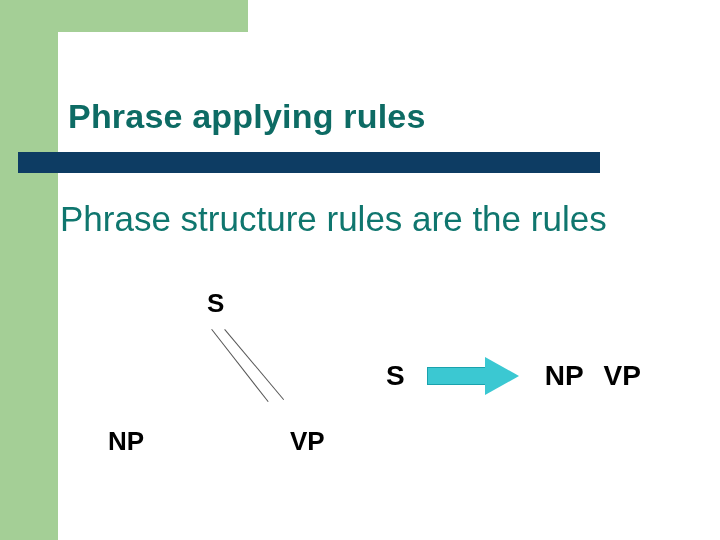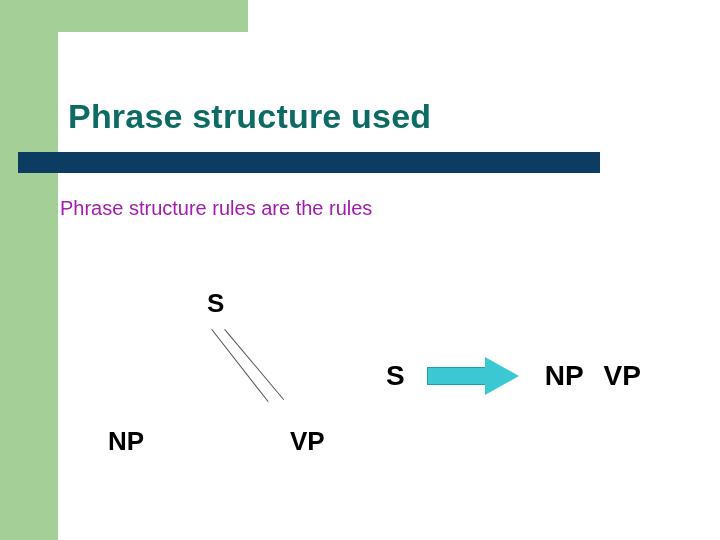"Phrase structure used" div.title { text: structure used -> applying rules }
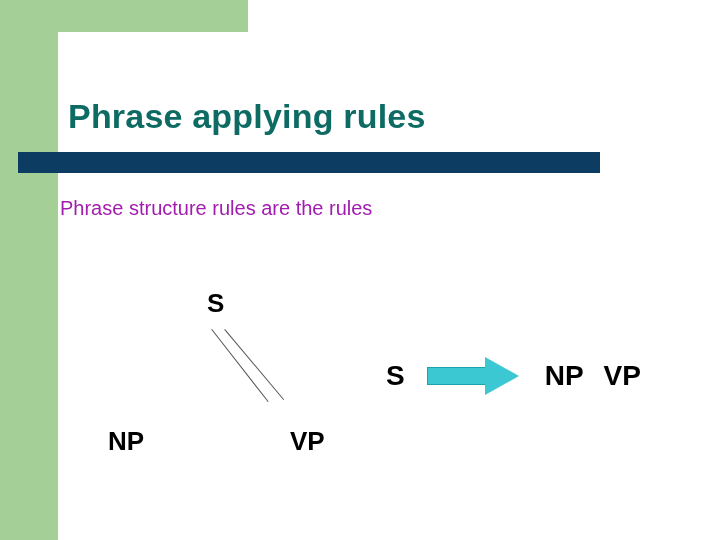"Phrase structure rules are the" .body-text { color: #a21caf -> #0f766e; font-size: 20px -> 35px }
